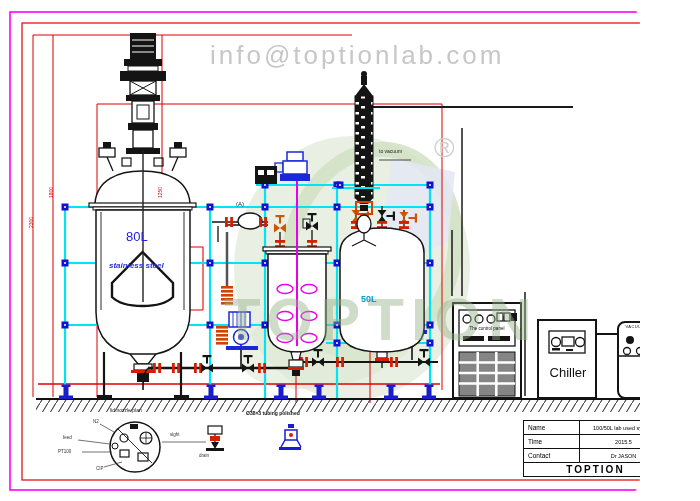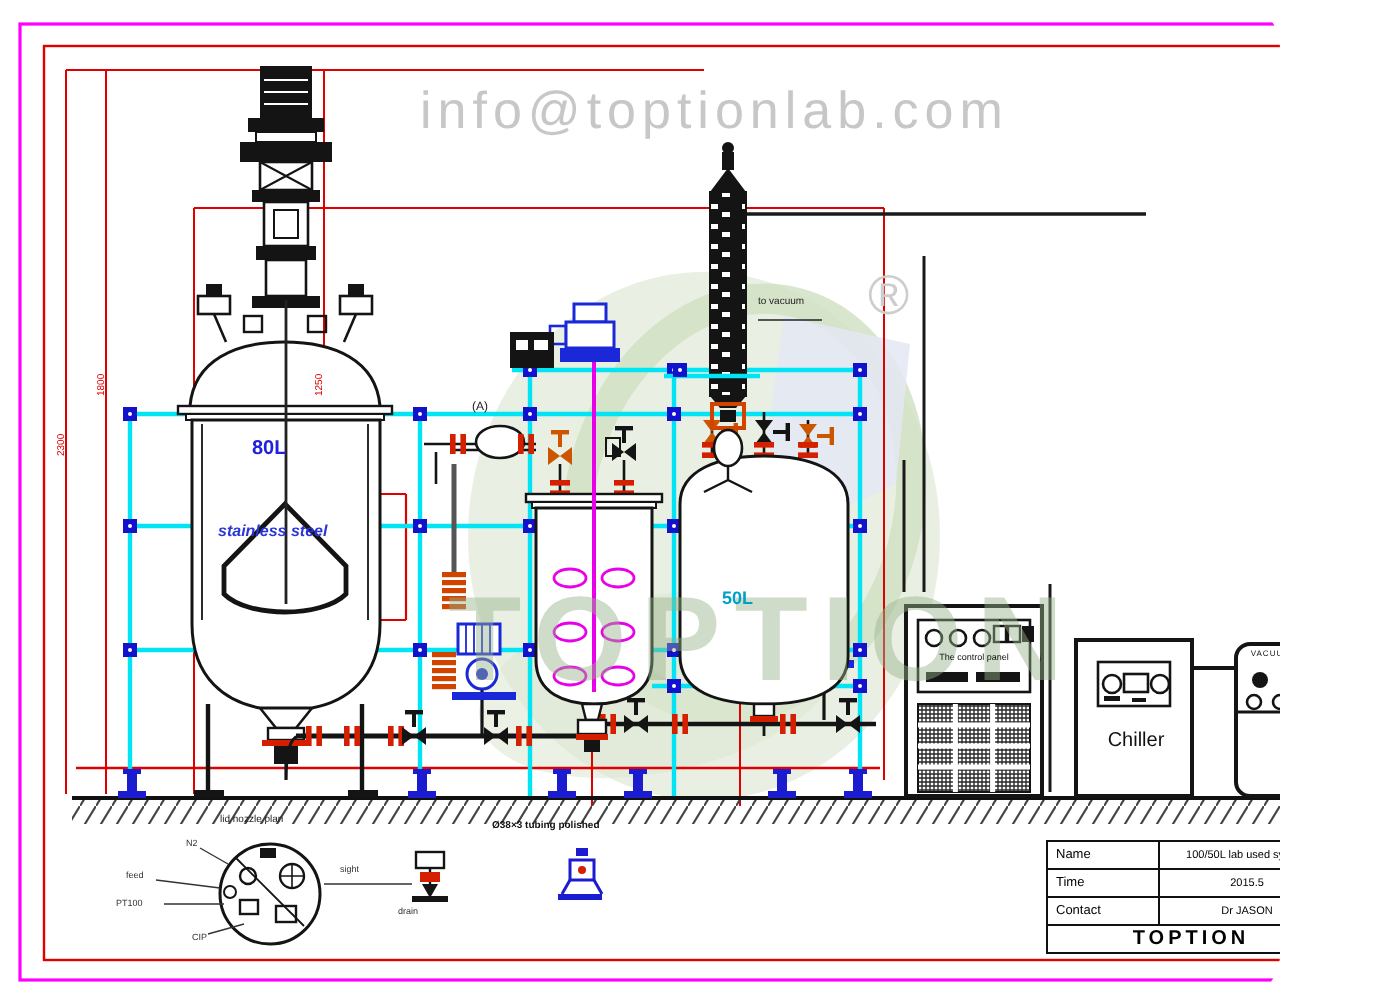"80L" .vol-left { font-size: 10px -> 13px; font-weight: bold -> normal; top: 220px -> 230px }
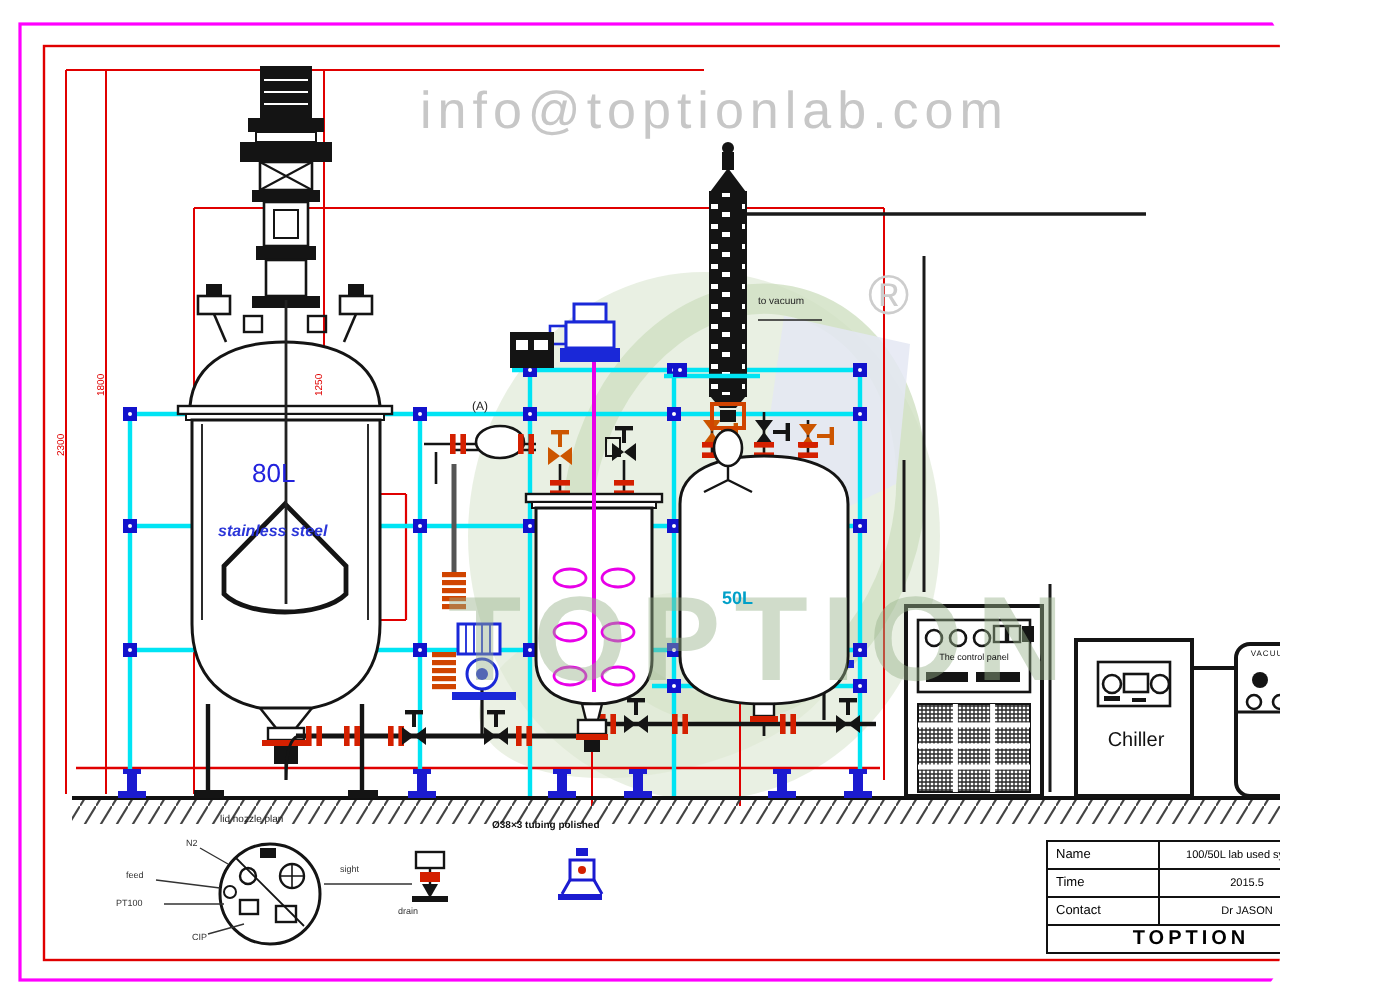"Chiller" .chiller-lab { font-size: 10px -> 13px }
